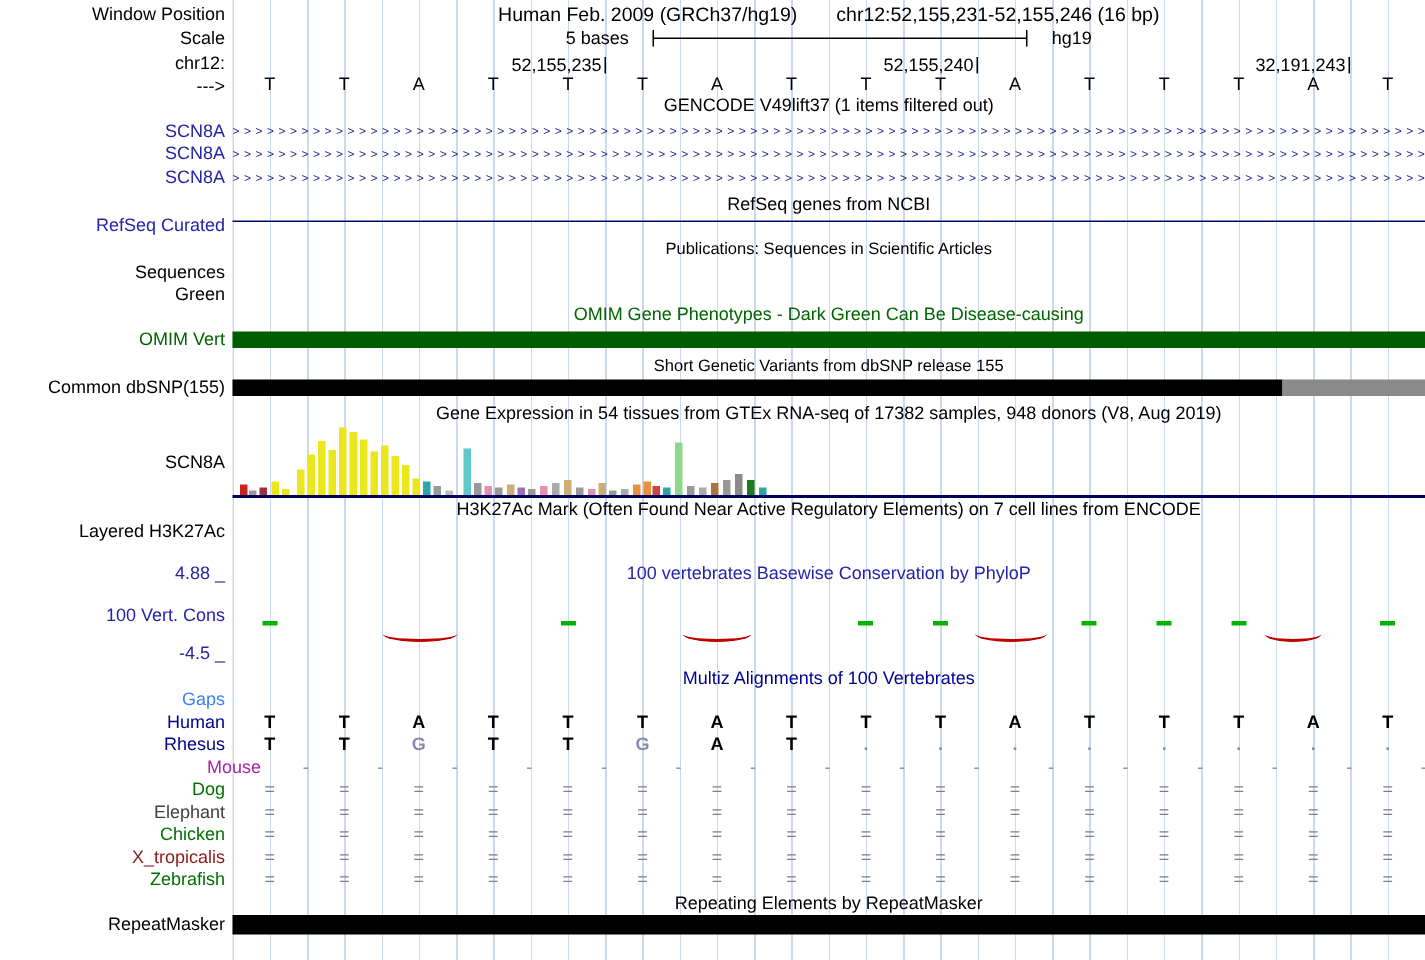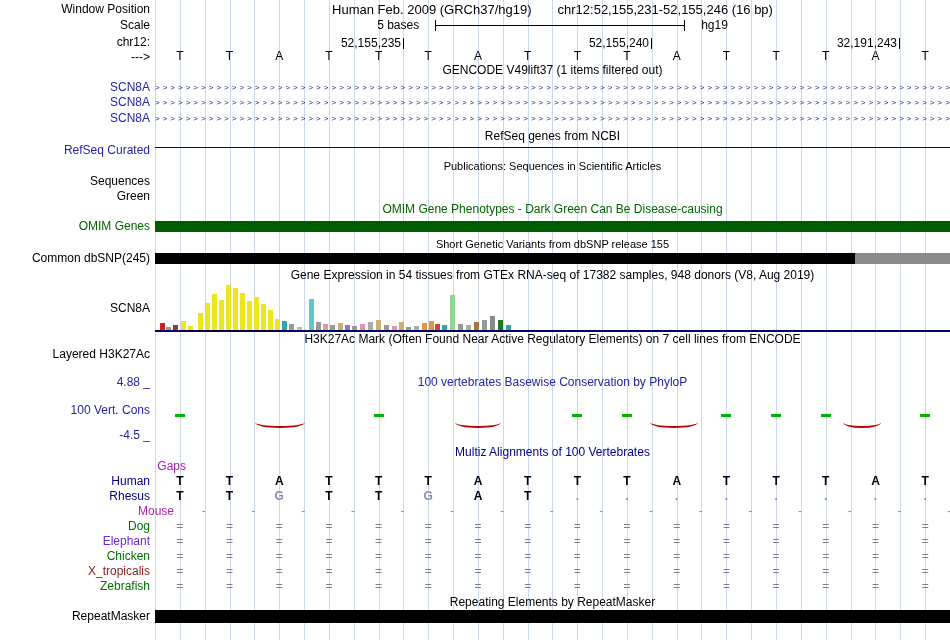"OMIM Genes" div.llabel { text: Genes -> Vert }
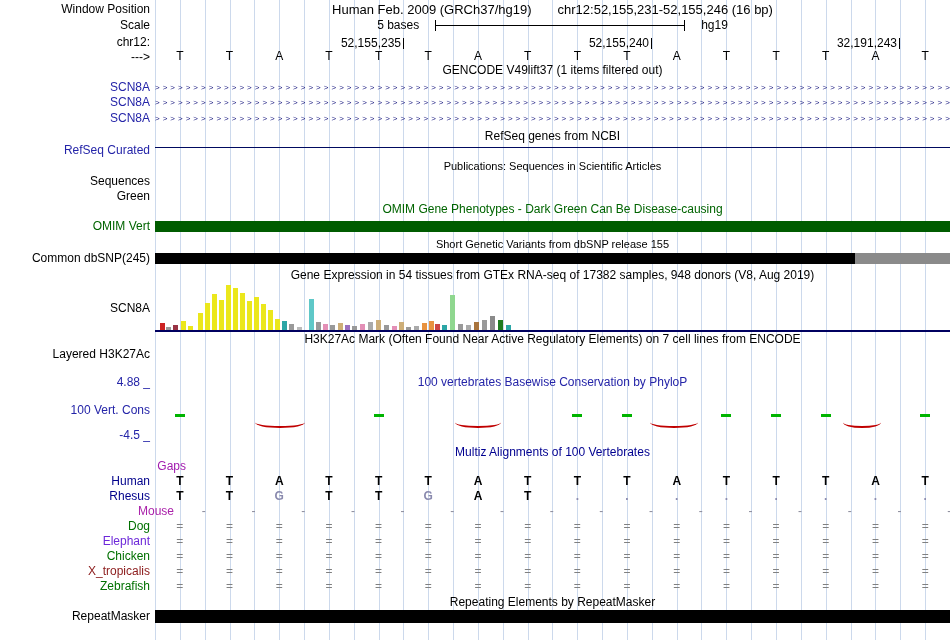"Common dbSNP(245)" div.llabel { text: 245 -> 155 }
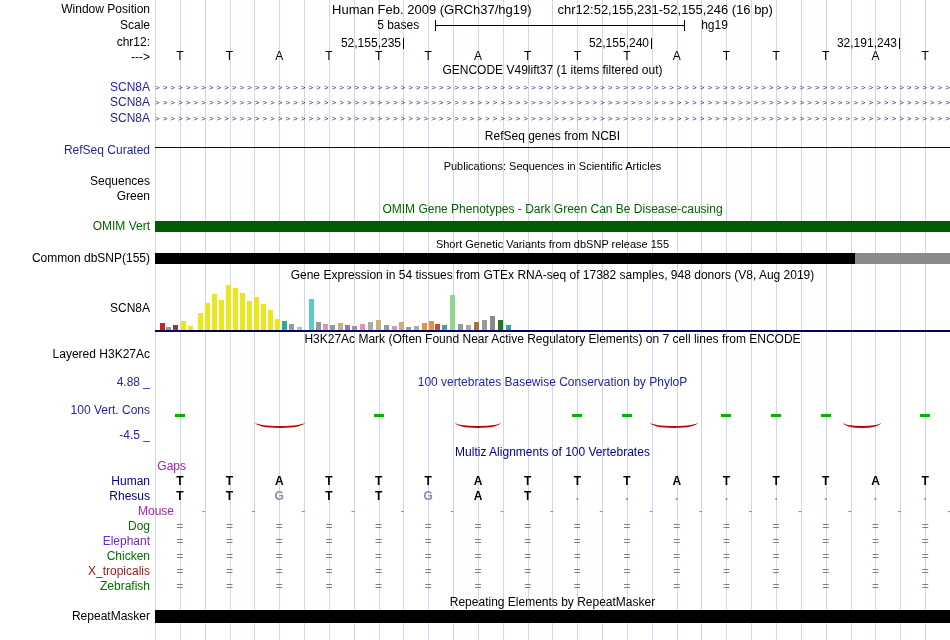"Gaps" div.mlabel { color: #a21caf -> #3b82f6; padding-left: 36px -> none }
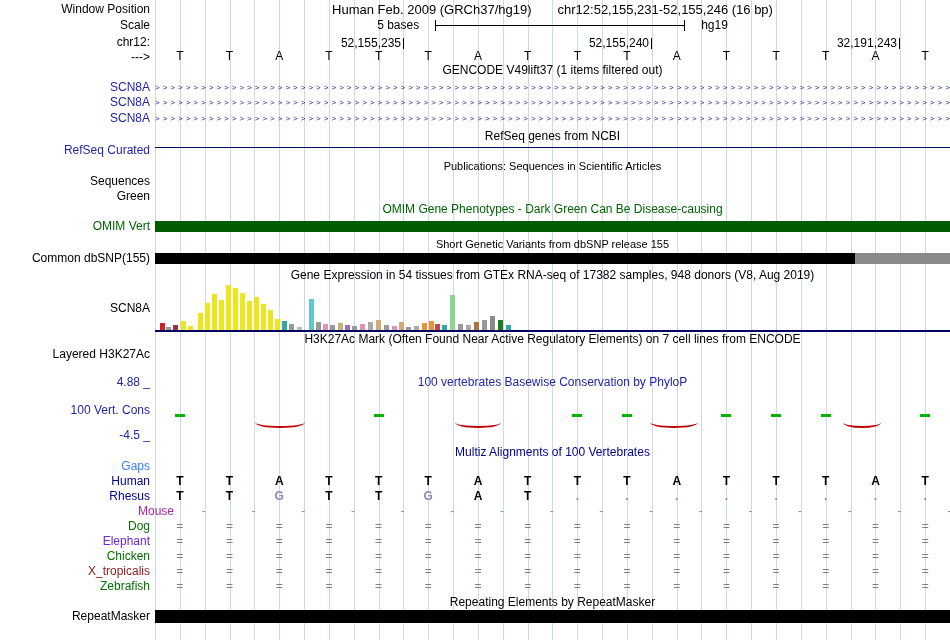"Elephant" div.mlabel { color: #6d28d9 -> #404040 }
